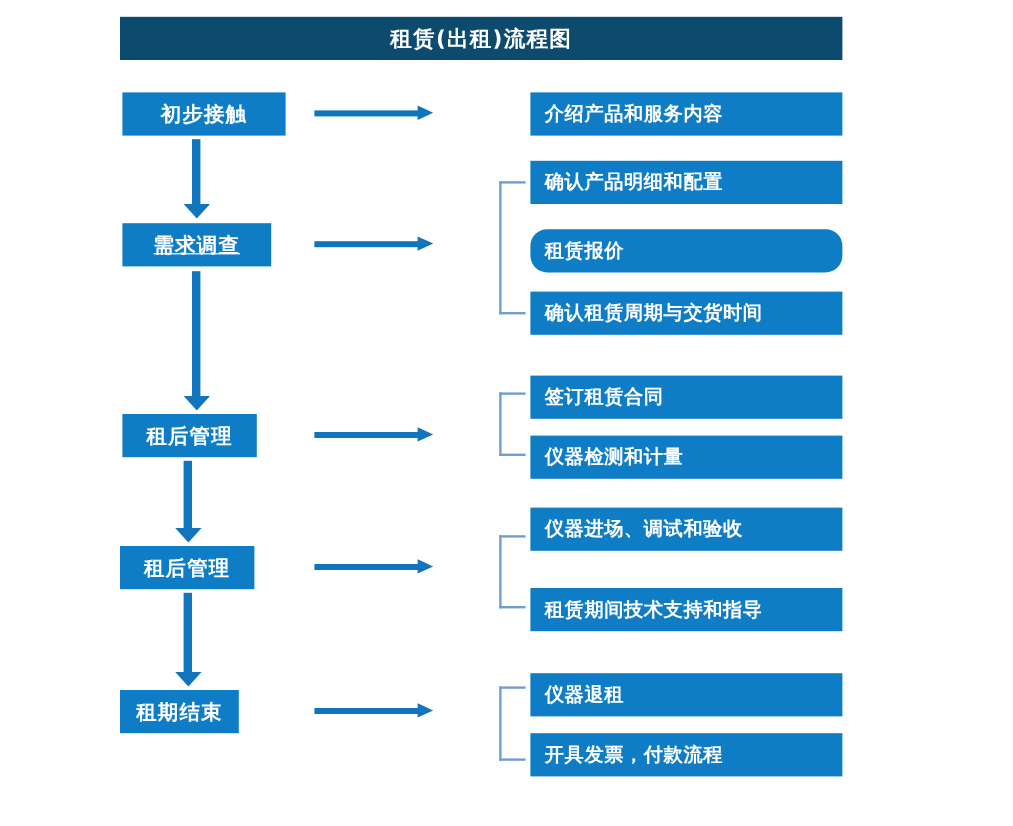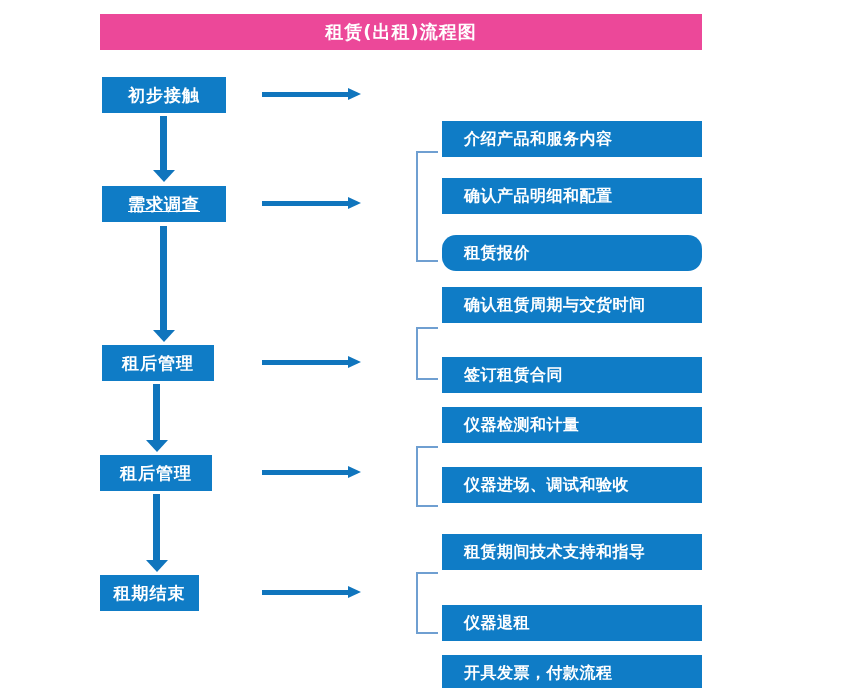"租赁(出租)流程图" .title-bar { background: #ec4899 -> #0c4a6e }
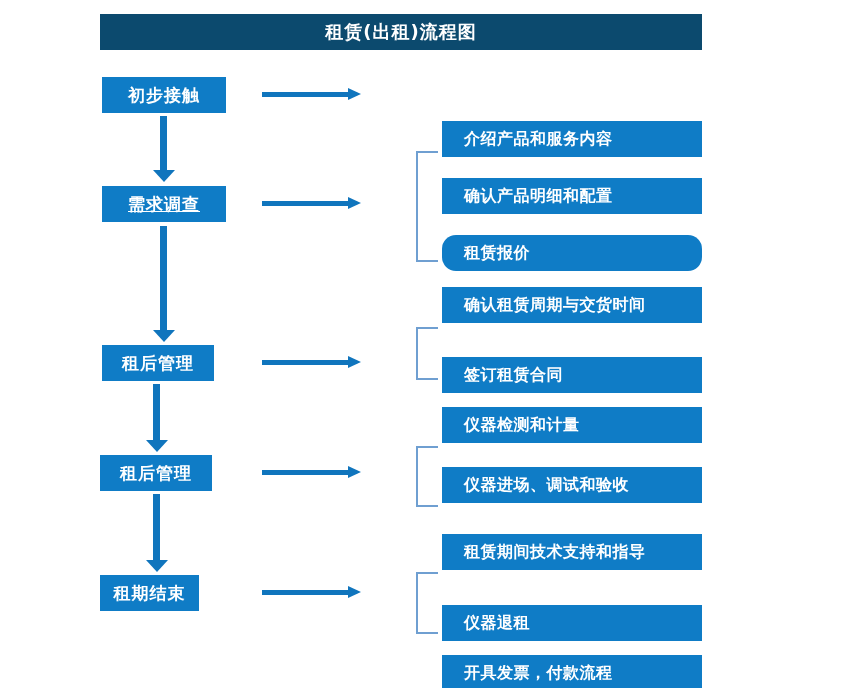"初步接触" div.stage-box { width: 124px -> 136px }
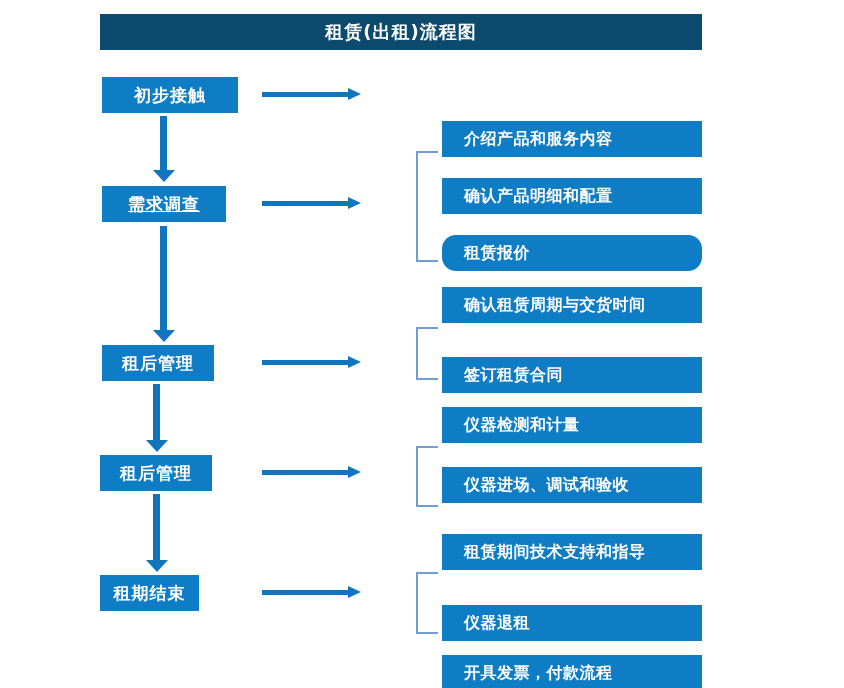"介绍产品和服务内容" .detail-box { margin-top: 44px -> none; padding-left: 22px -> 12px }
